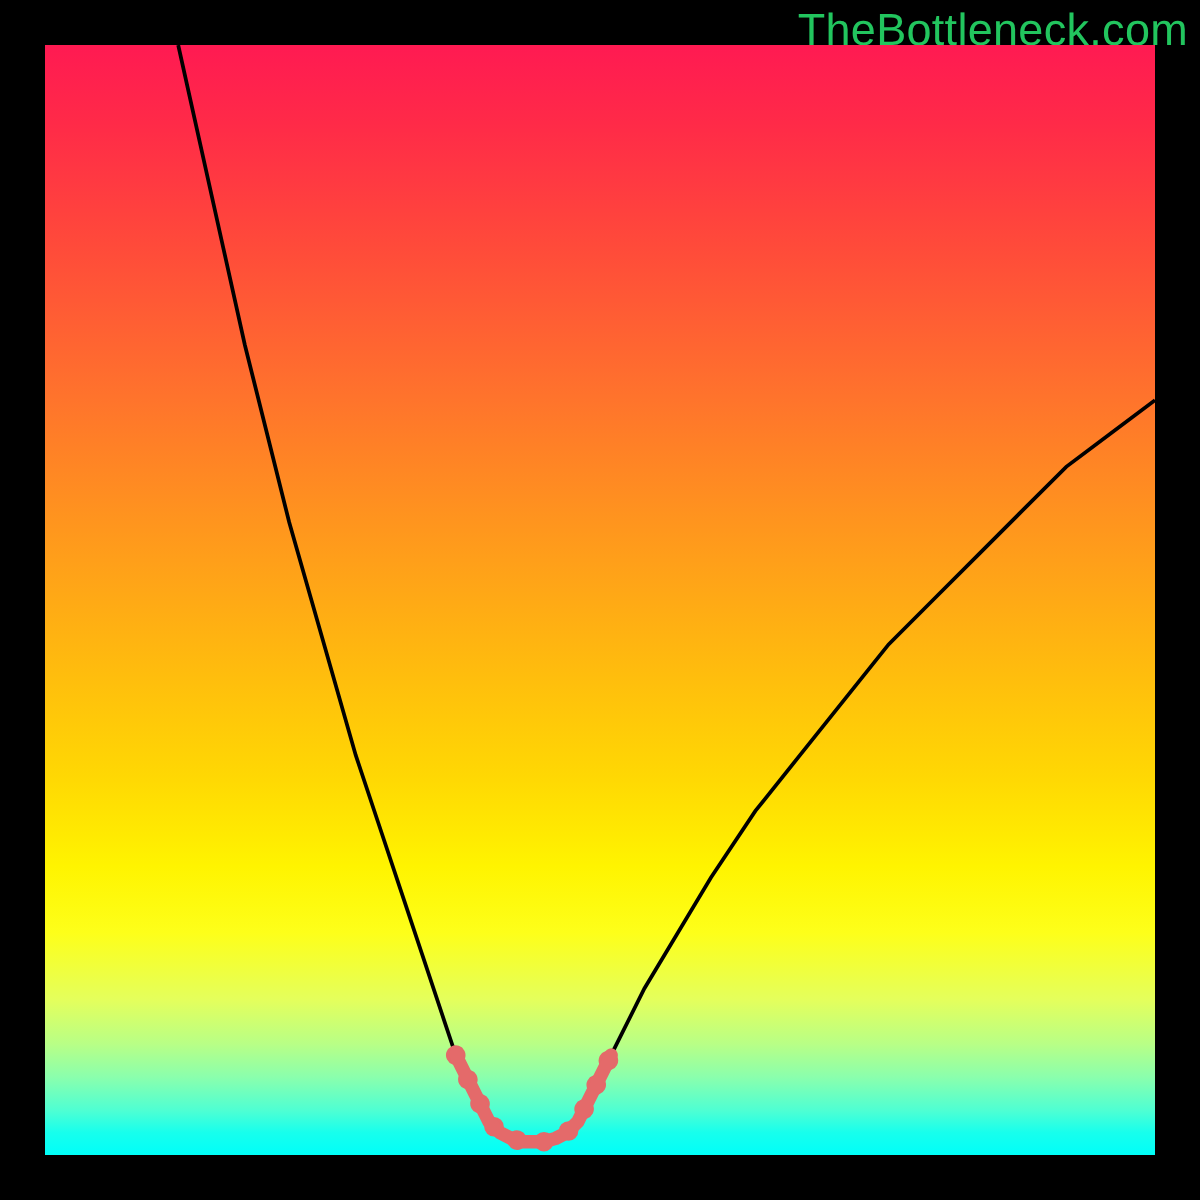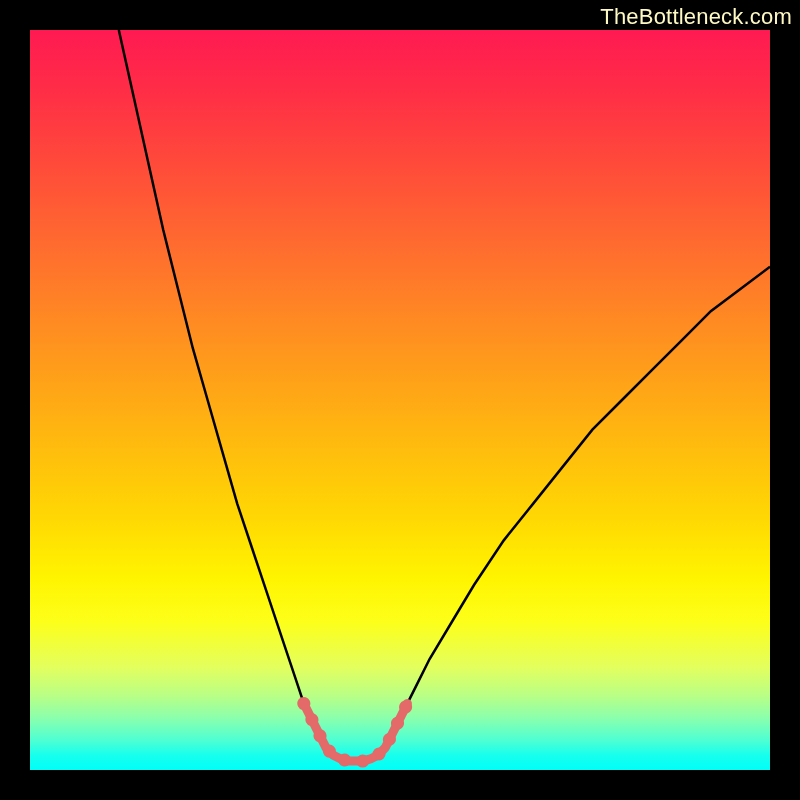"TheBottleneck.com" .watermark { color: #fef9c3 -> #22c55e; font-size: 22px -> 30px }
